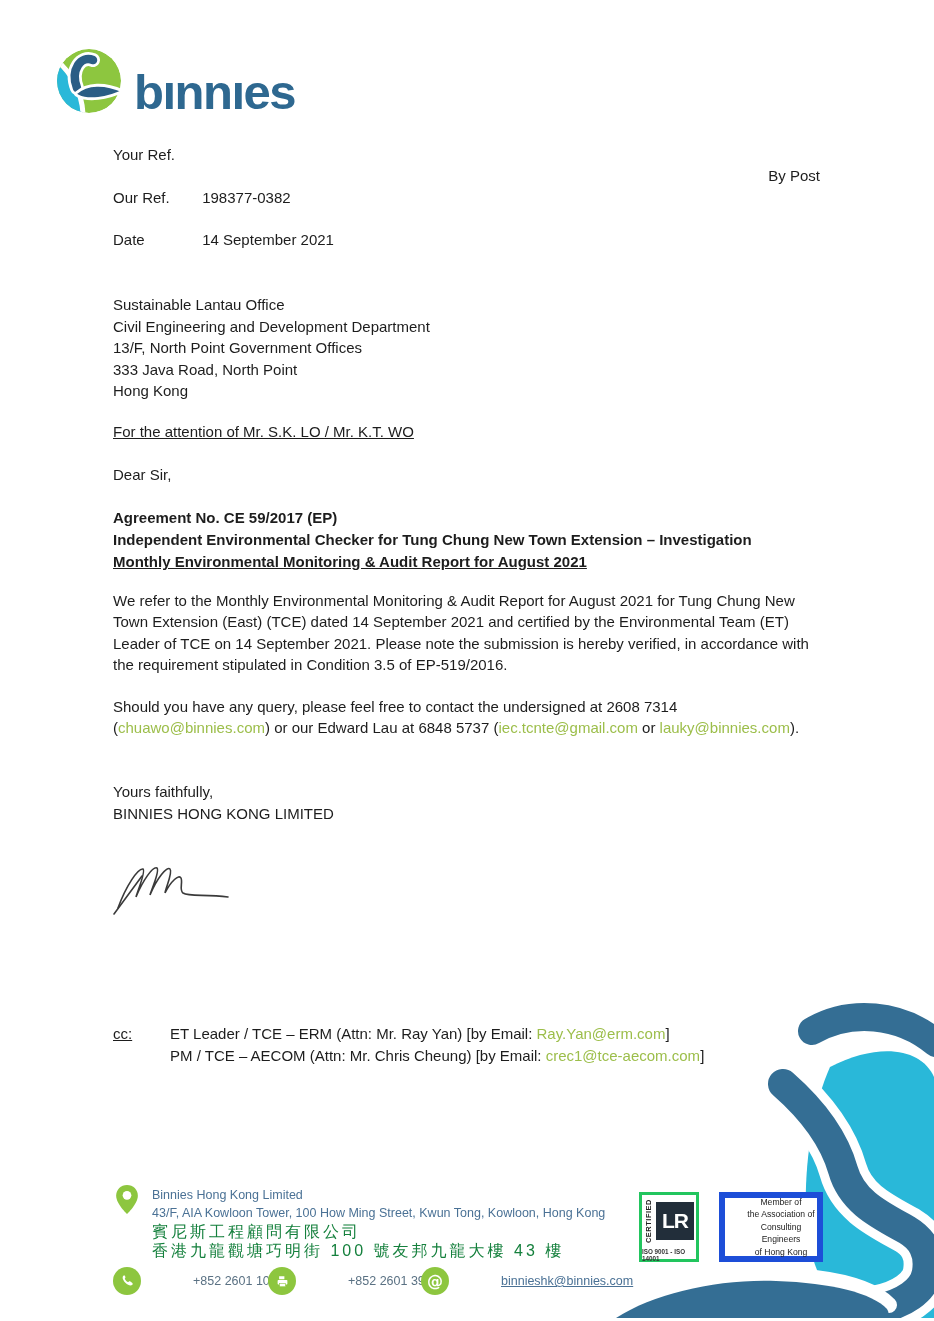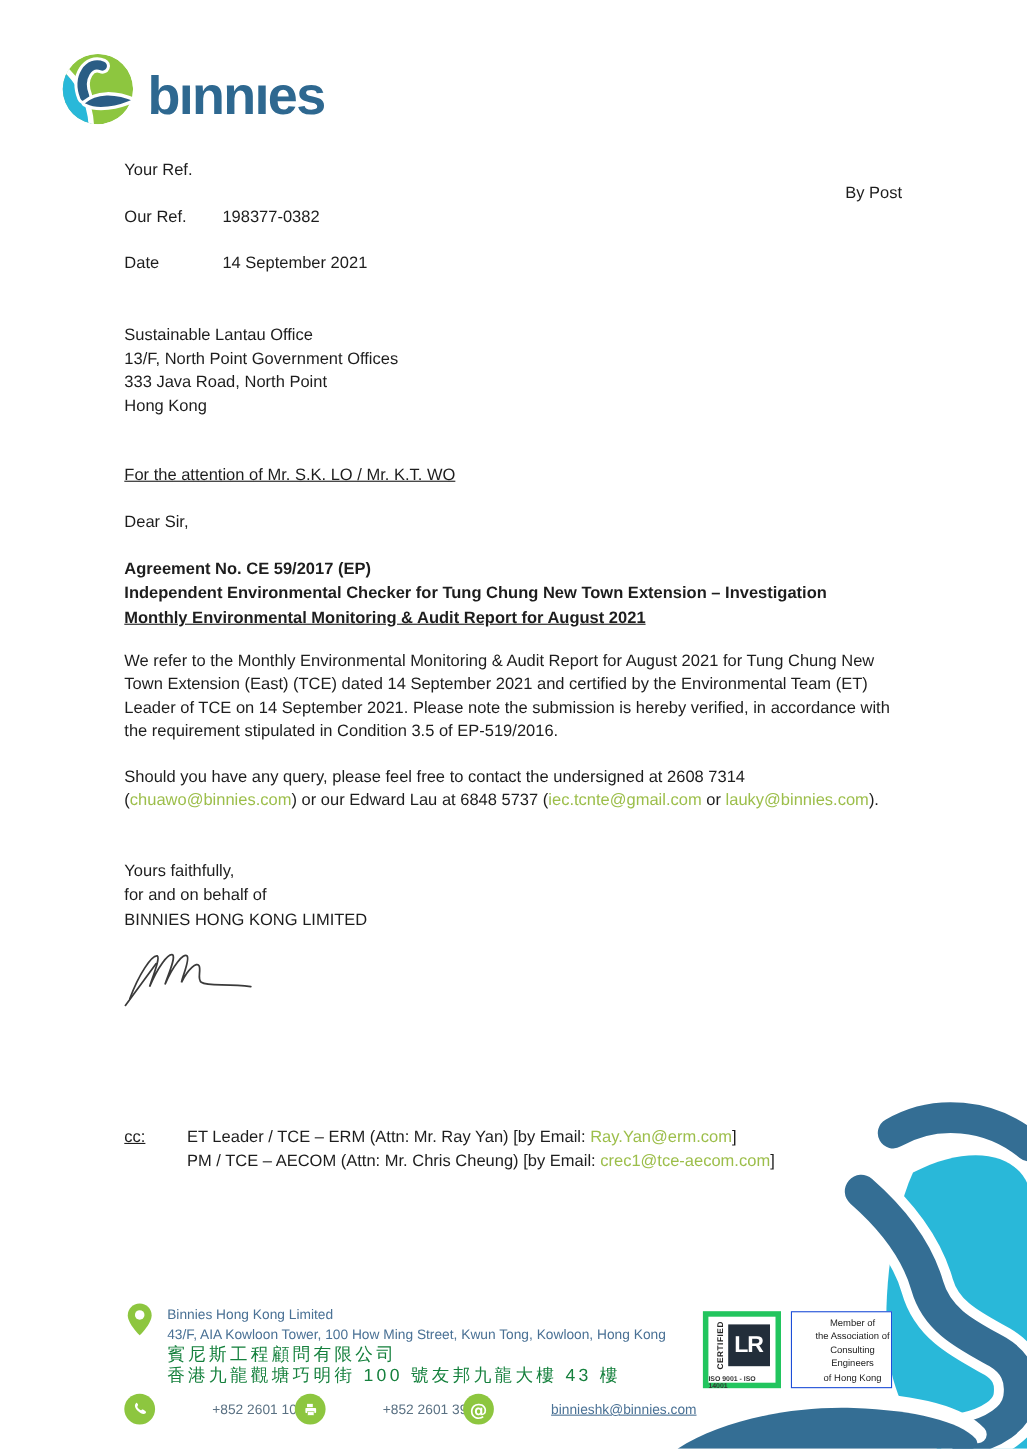"bınnıes" .logo-wrap { align-items: center -> flex-end }
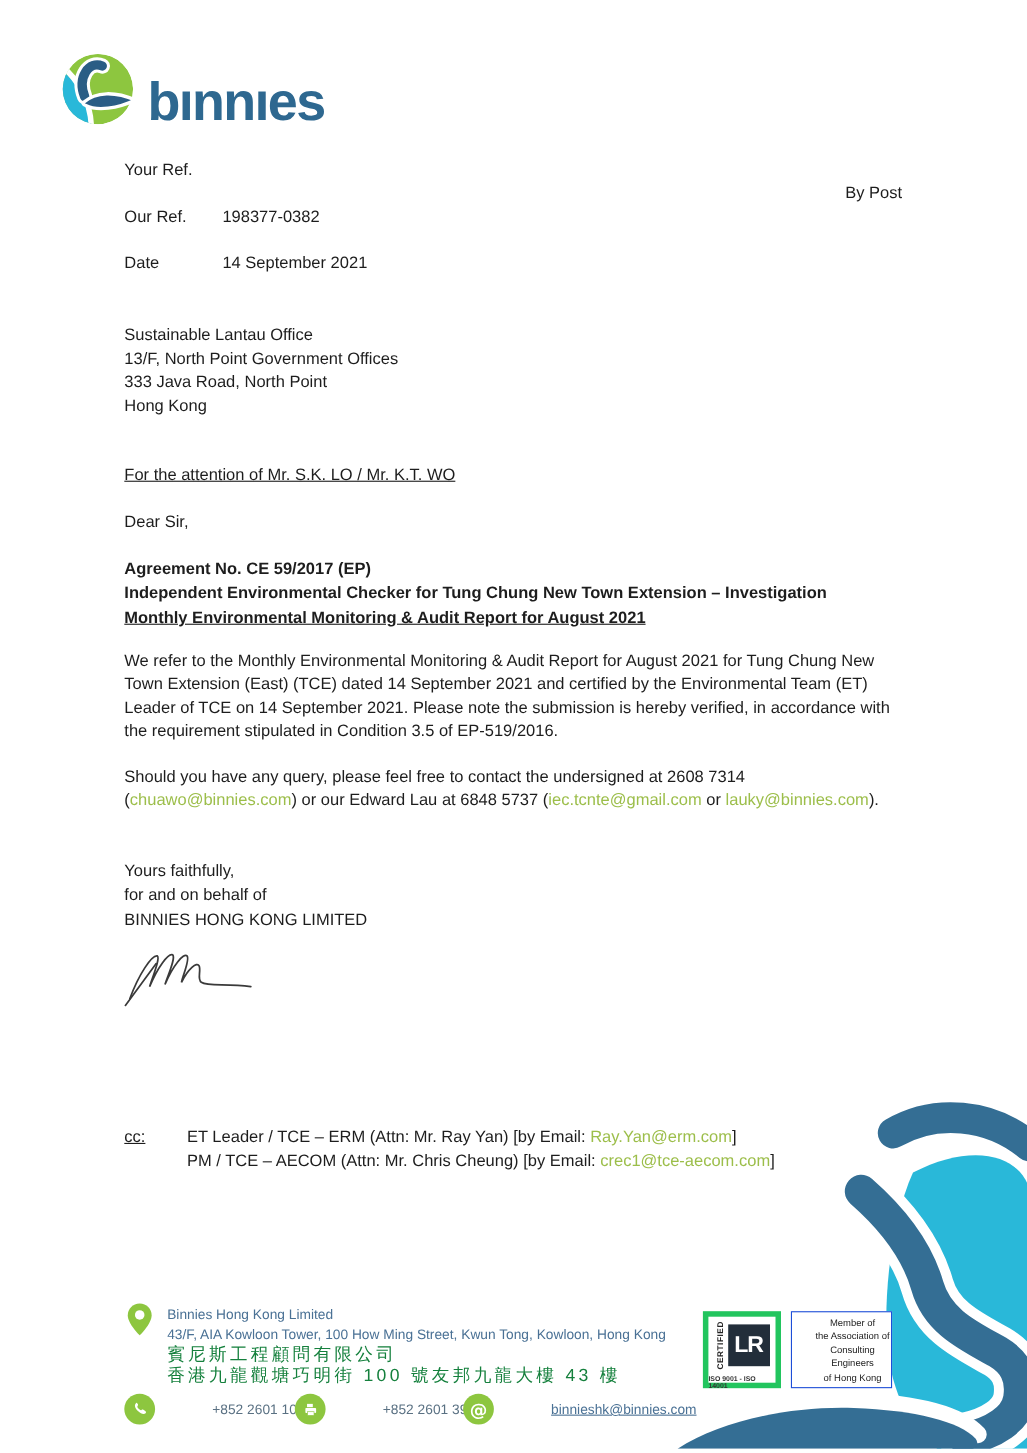"Civil Engineering and Development" div { html: none -> <div>Civil Engineering and Development Department</div> }
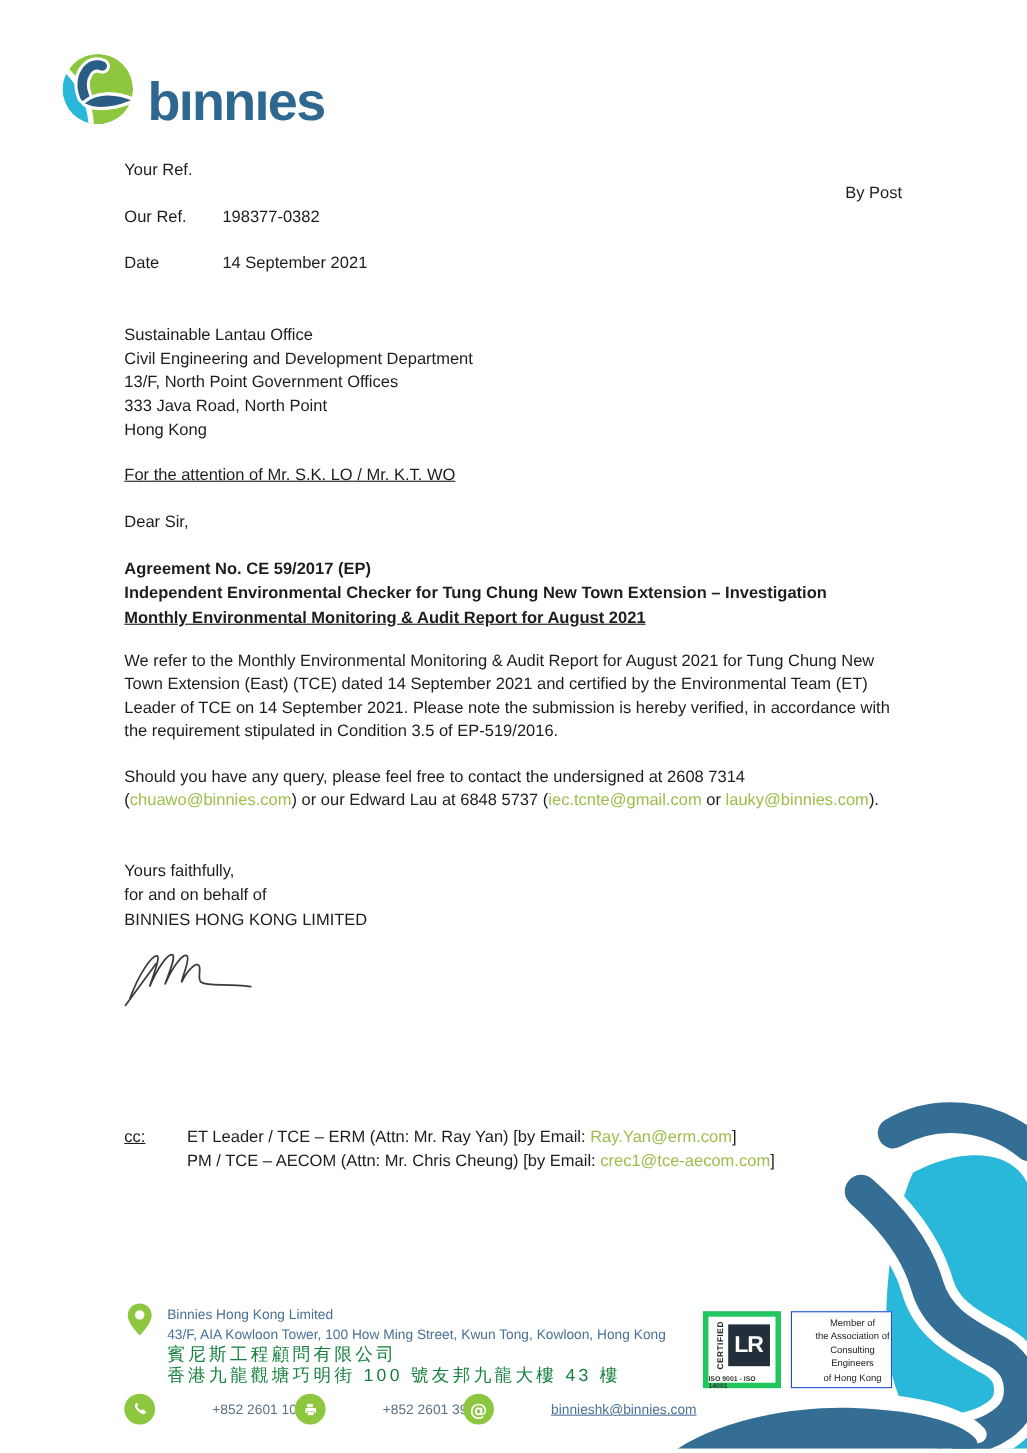"for and on behalf of" div { html: <div>for and on behalf of</div> -> none }
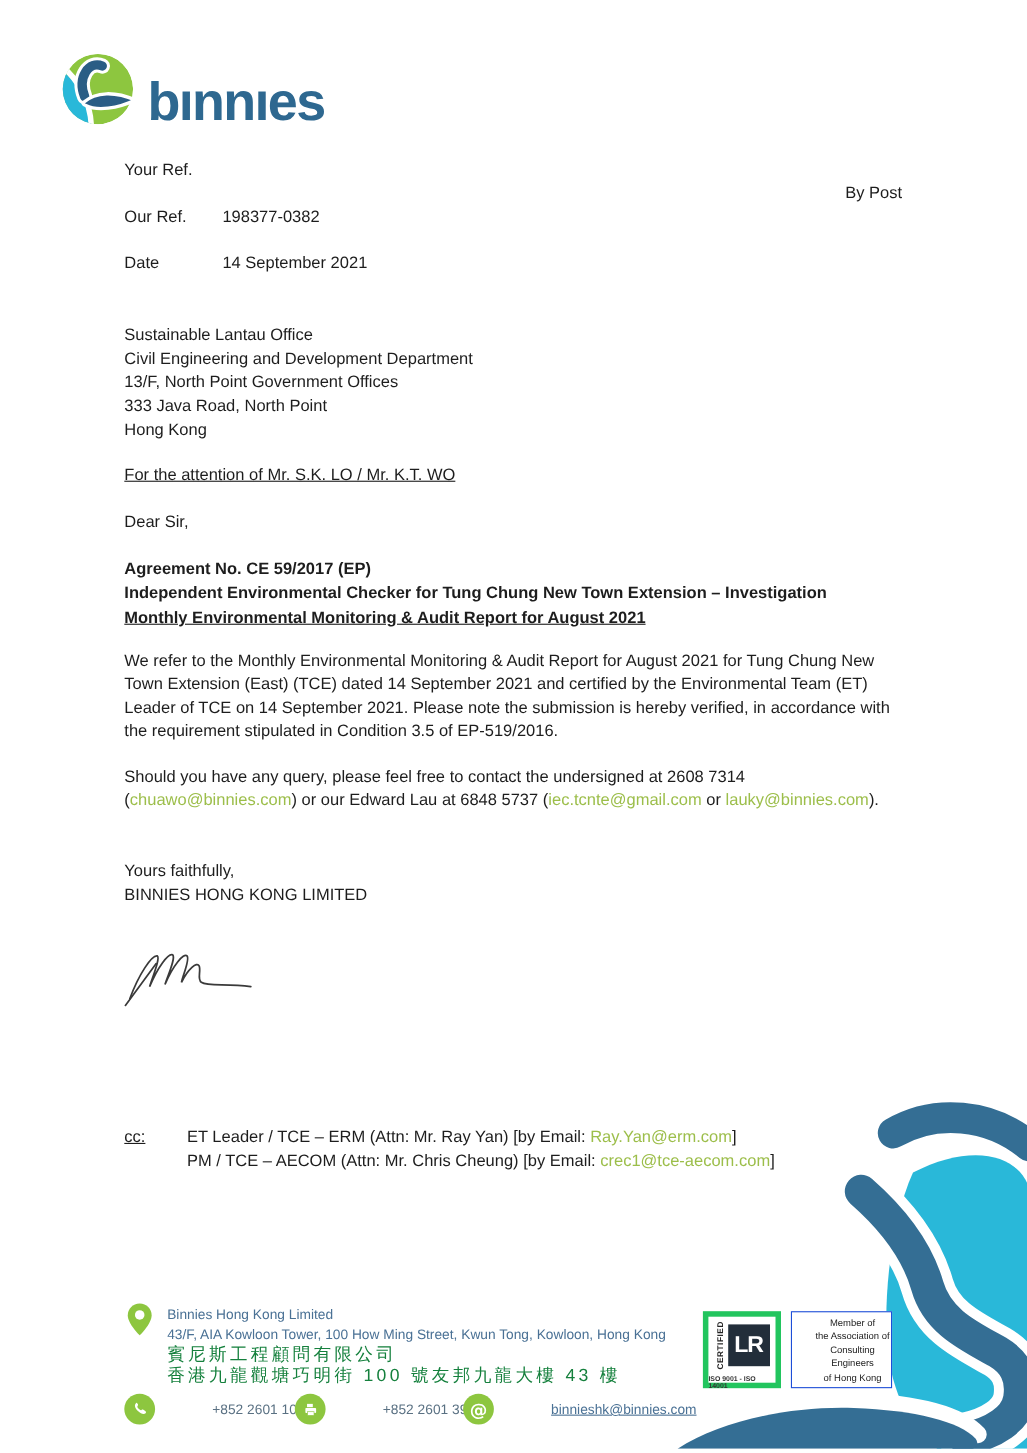"Member of" .cert-member { border: 1px solid #1d4ed8 -> 6px solid #1d4ed8; width: 92px -> 104px }
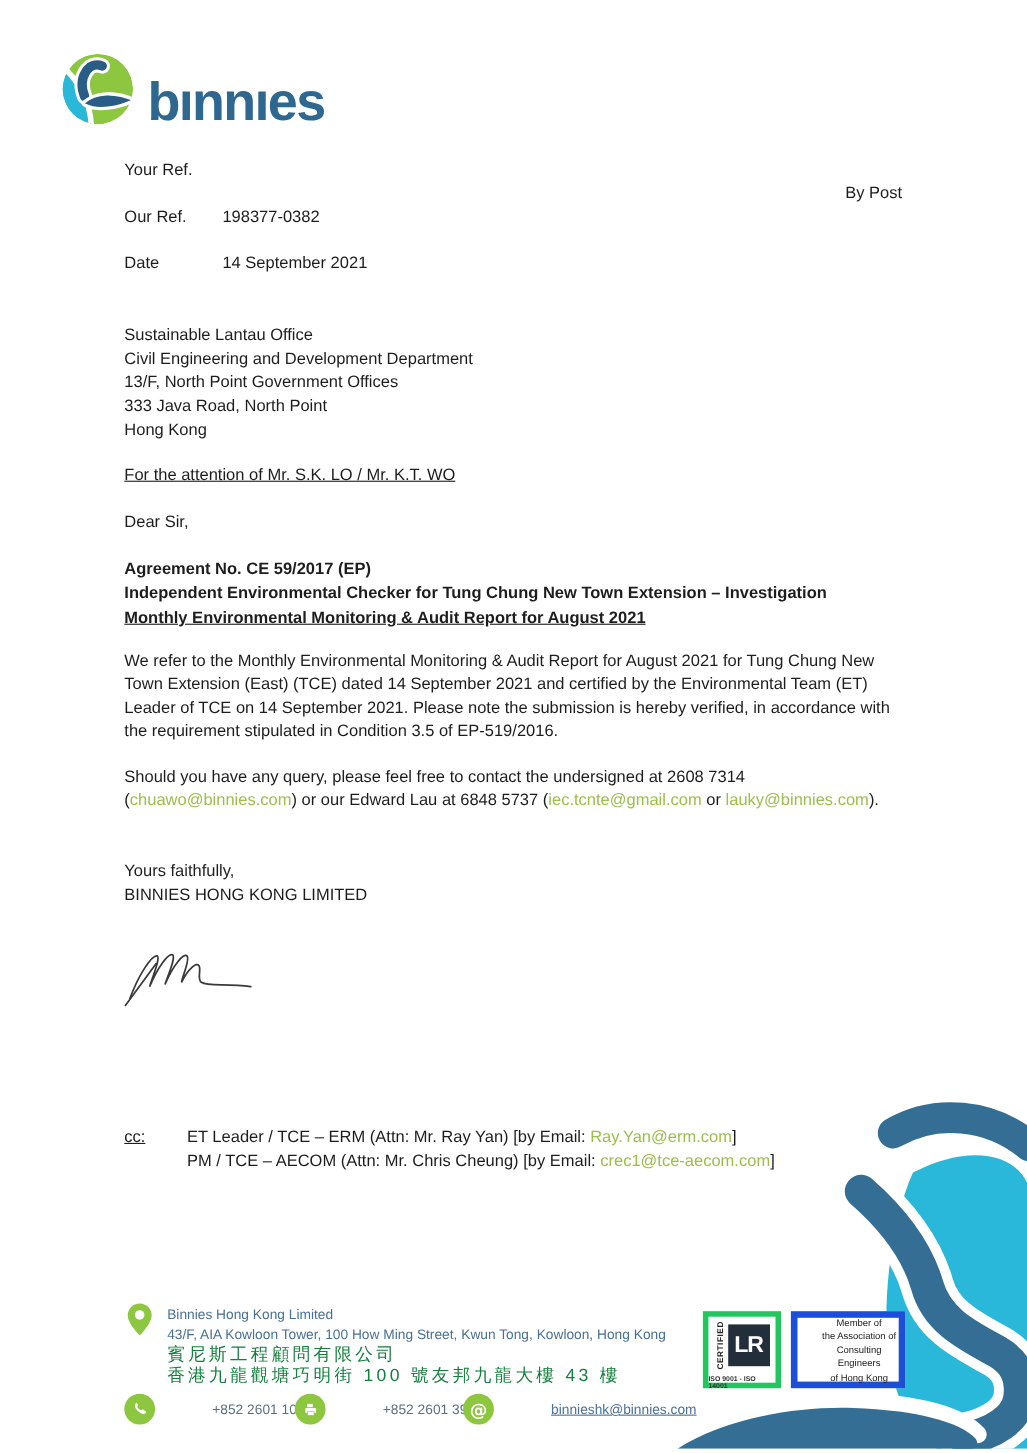"LR" .cert-lr { border: 5px solid #22c55e -> 3px solid #22c55e; width: 71px -> 60px }
